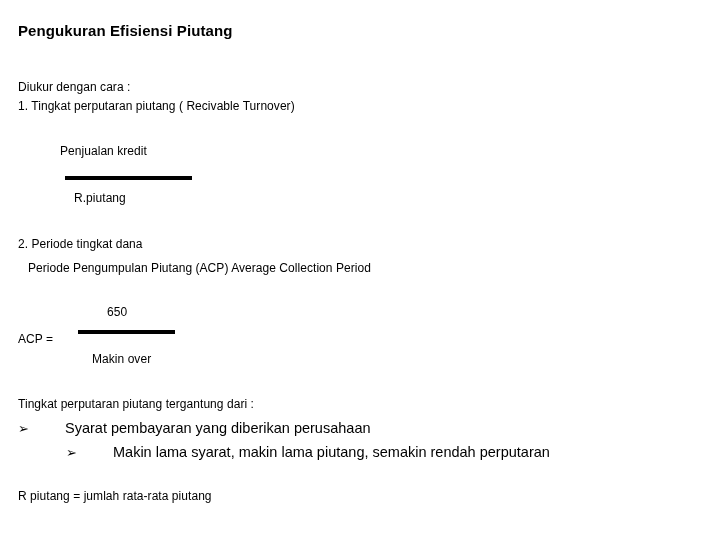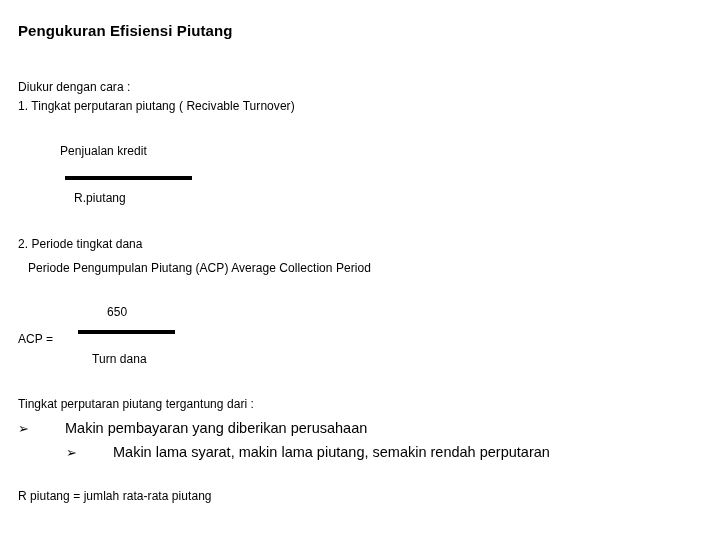"Turn dana" div.line { text: Turn dana -> Makin over }
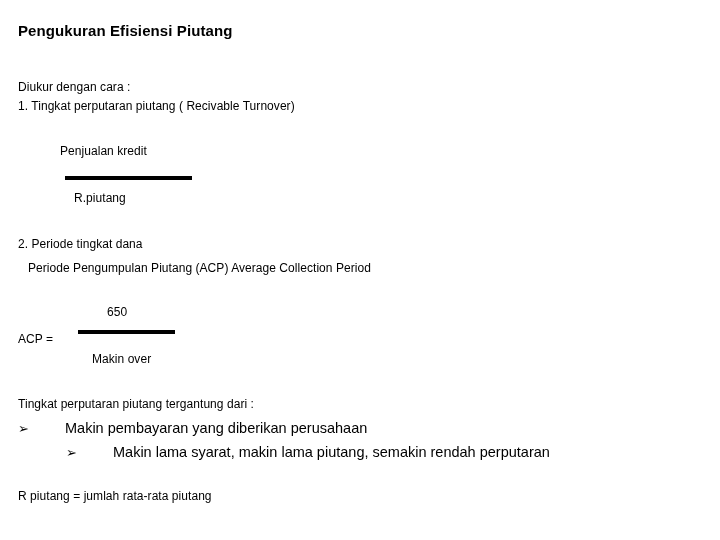"Makin pembayaran yang diberikan" span.bullet-text { text: Makin -> Syarat }
